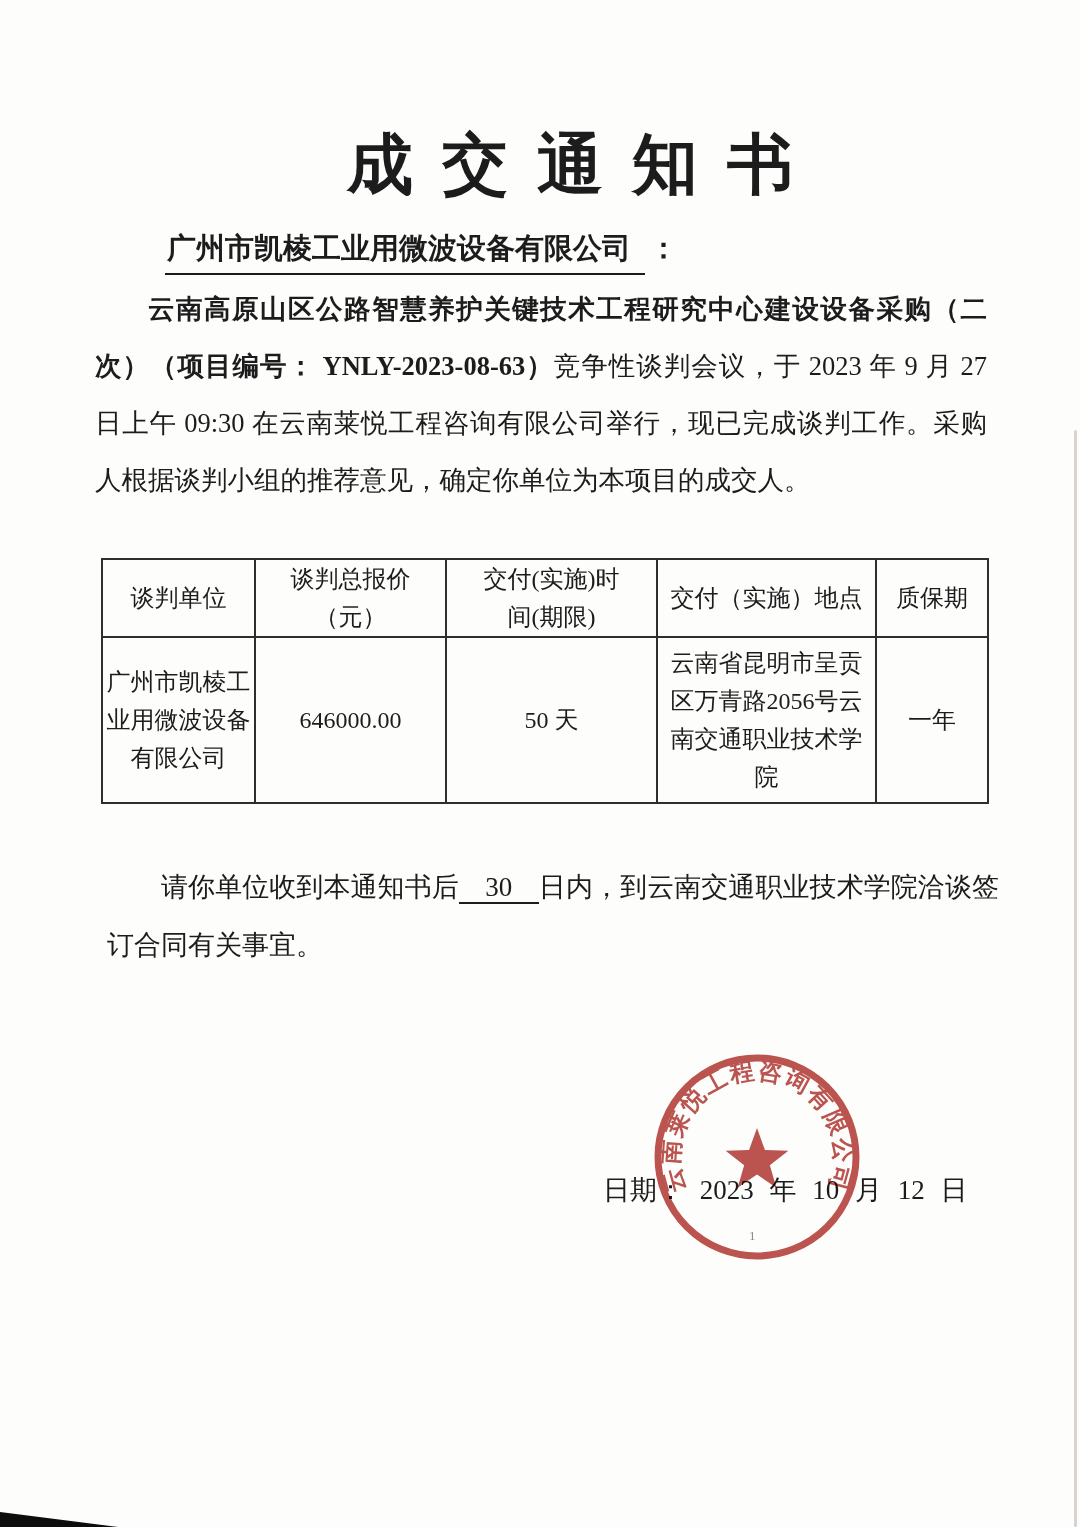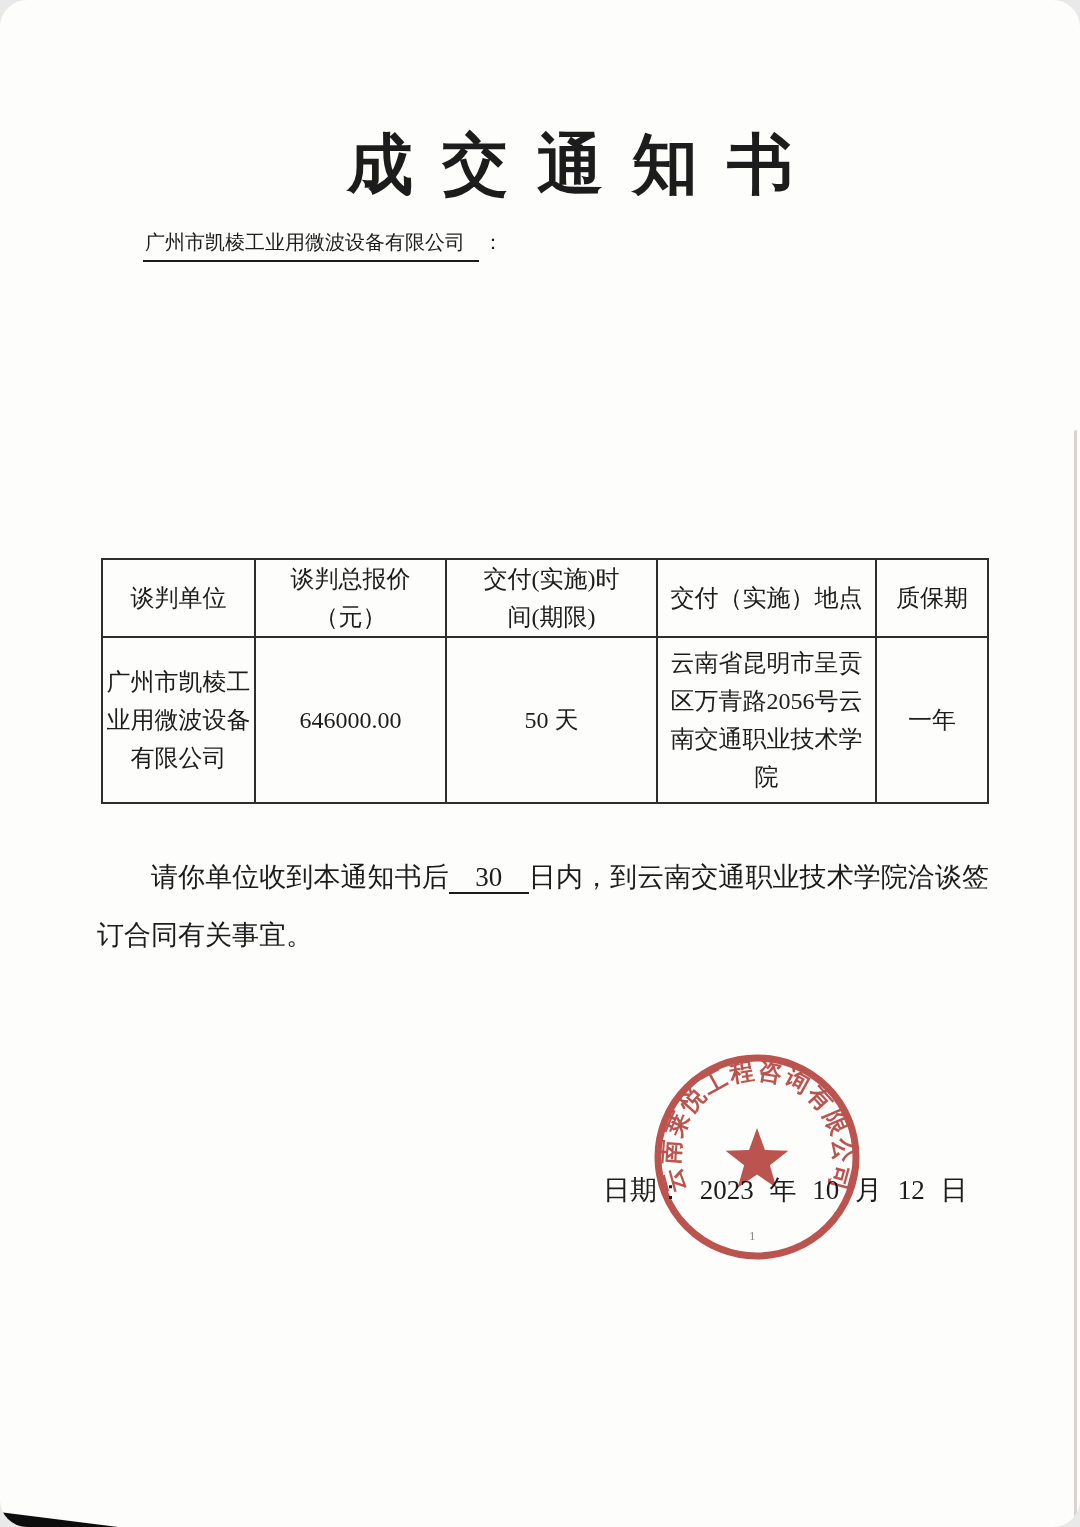"成交通知书" .page { border-radius: 27px -> none }
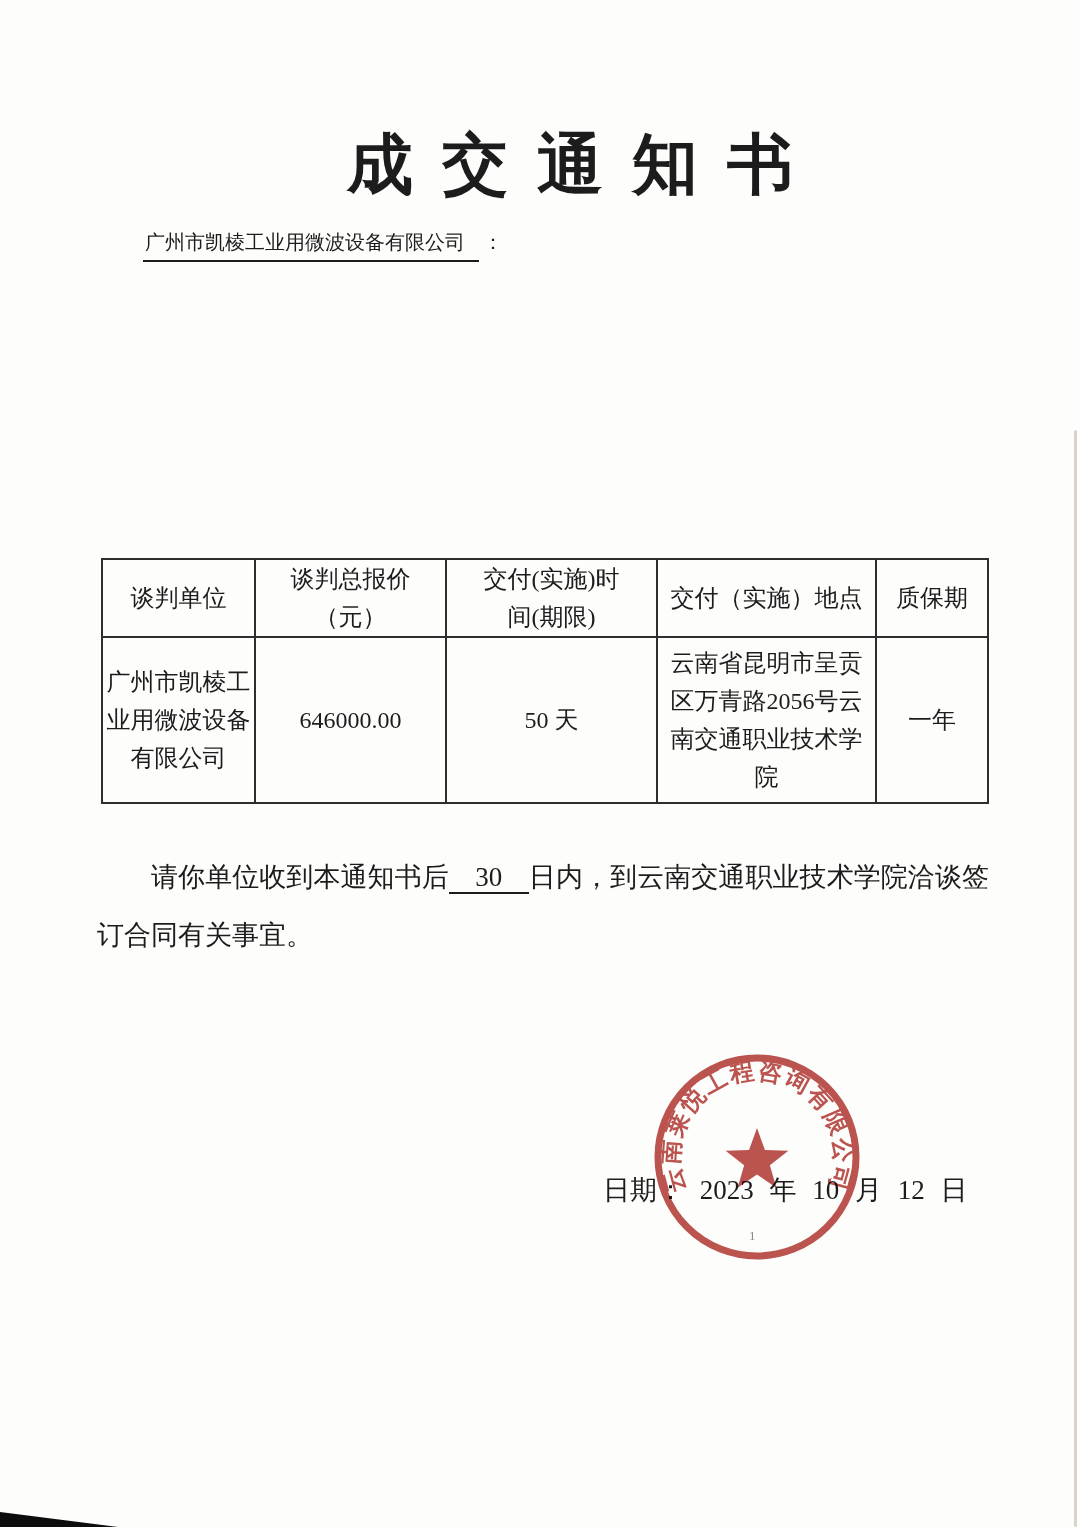"广州市凯棱工业用微波设备有限公司 ：" .addressee { font-size: 20px -> 29px; font-weight: normal -> bold; left: 143px -> 165px }
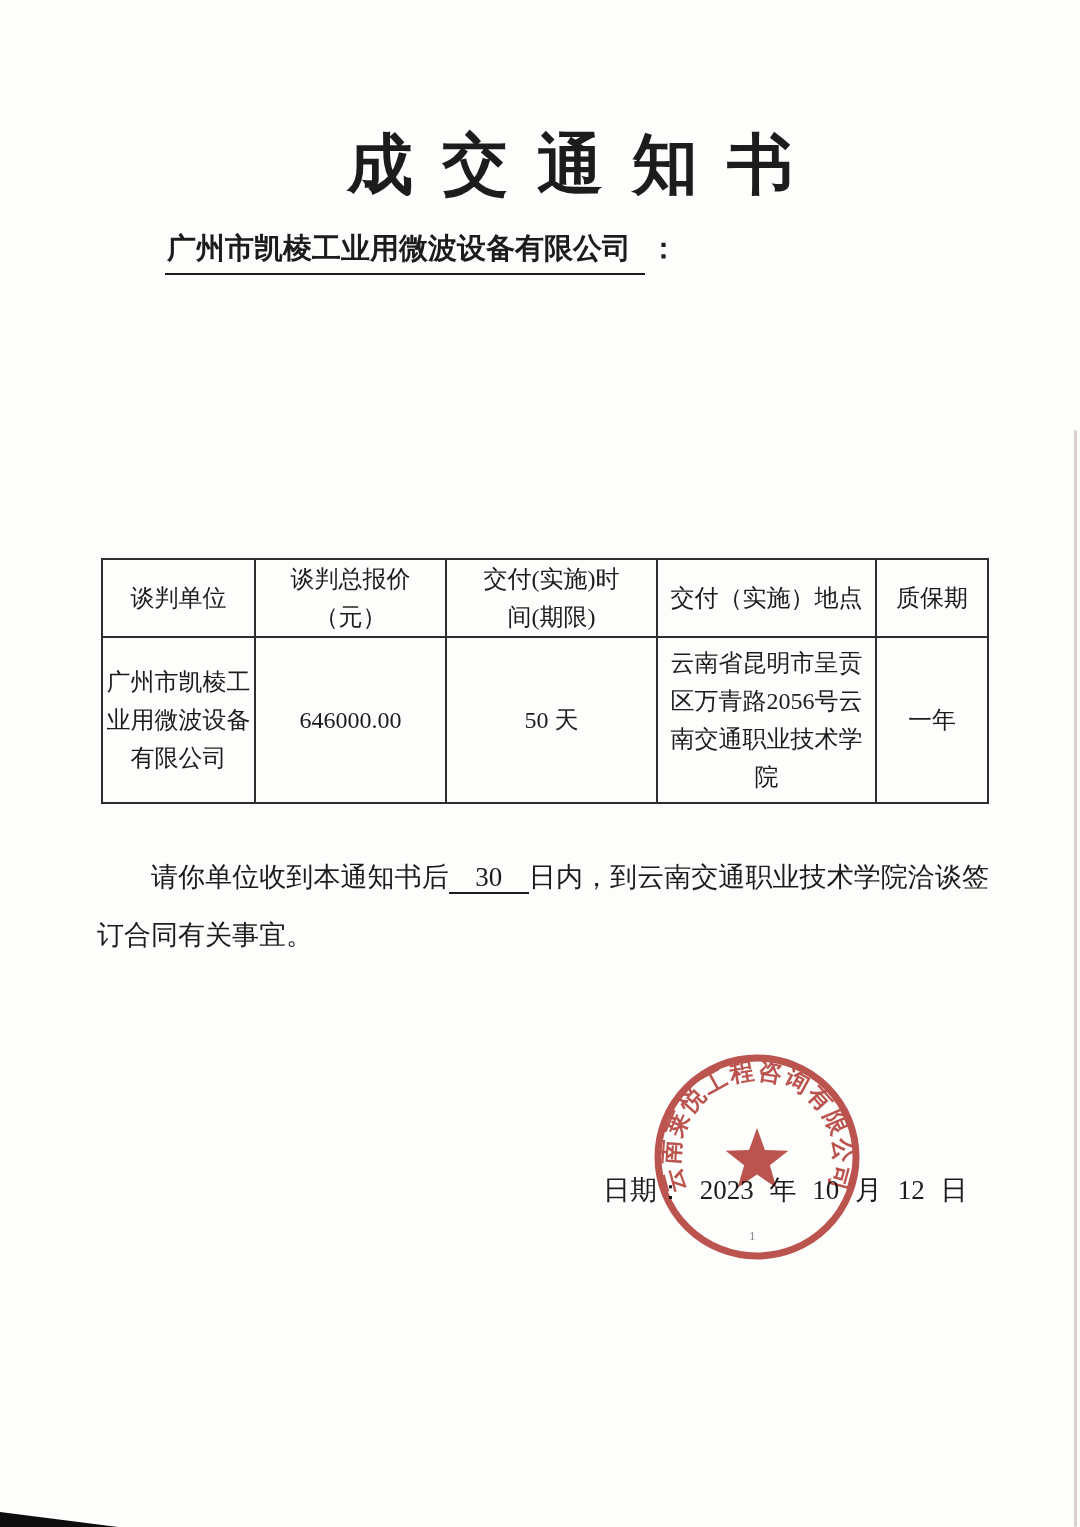"云南高原山区公路智慧养护关键技术工程研究中心建设设备采购（二次）（项目编号：" p.para1 { html: none -> <p> <span>云南高原山区公路智慧养护关键技术工程研究中心建设设备采购（二次）（项目编号： YNLY-2023-08-63）</span><span>竞争性谈判会议，于 2023 年 9 月 27 日上午 09:30 在云南莱悦工程咨询有限公司举行，现已完成谈判工作。采购人根据谈判小组的推荐意见，确定你单位为本项目的成交人。</span> </p> }
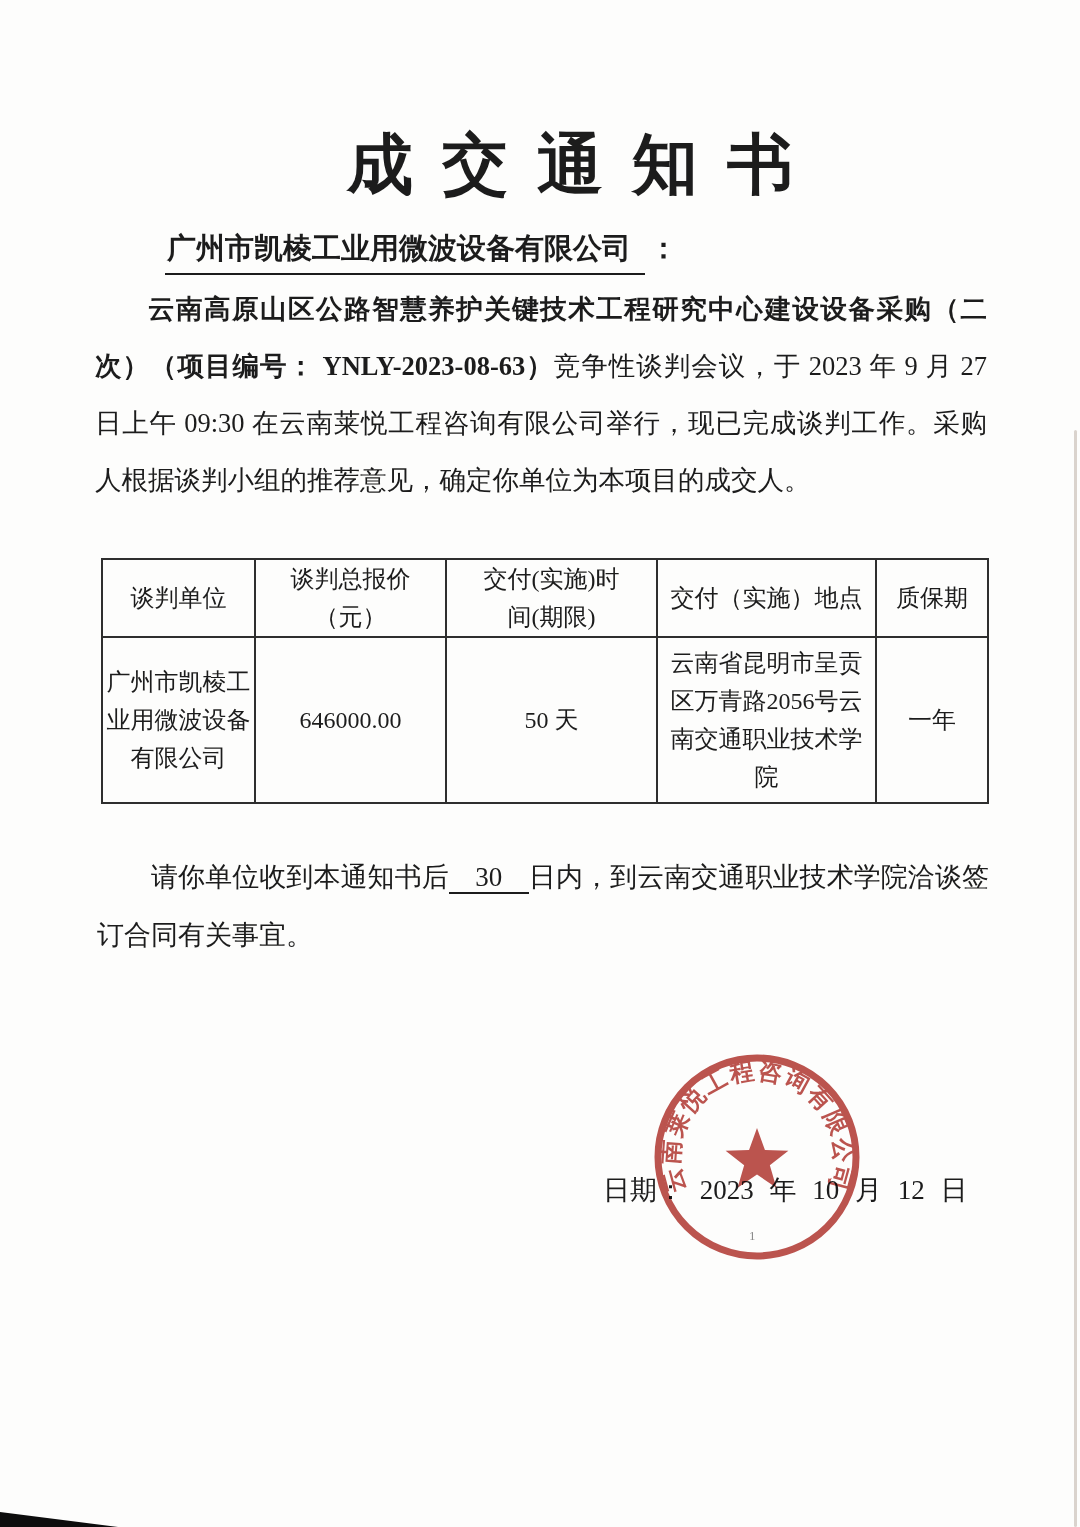"请你单位收到本通知书后 30 日内，到云南交通职业技术学院洽谈签订合同有关事宜。" .para2 { margin: 2px -> 12px }
